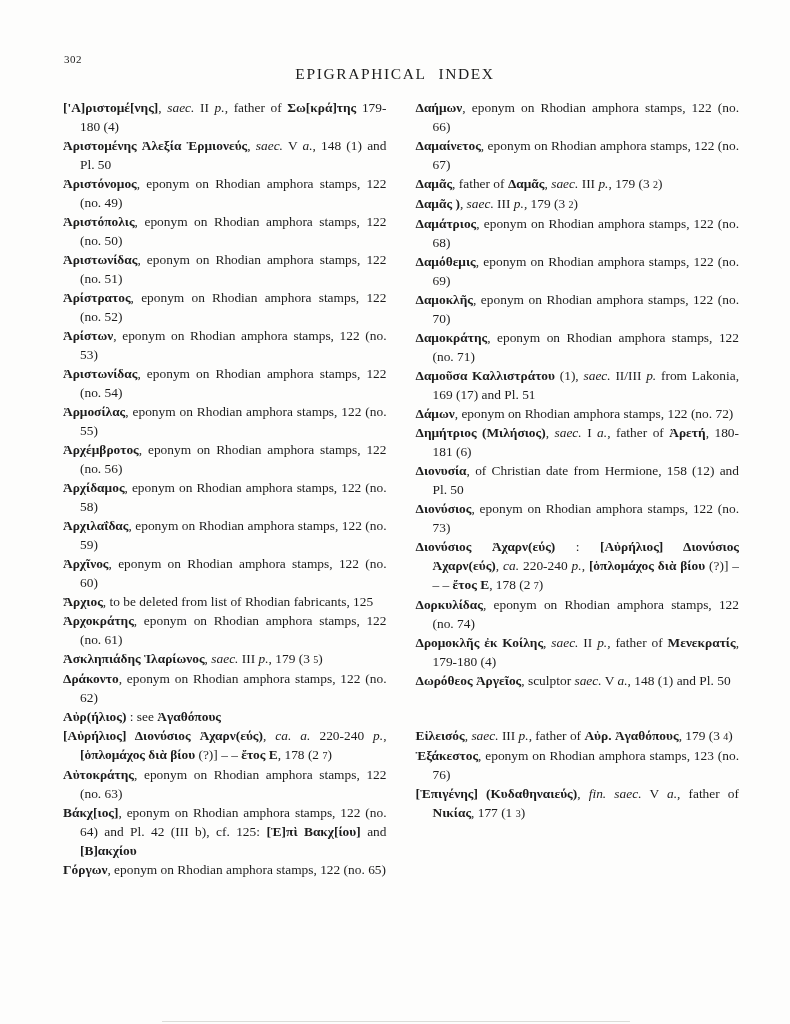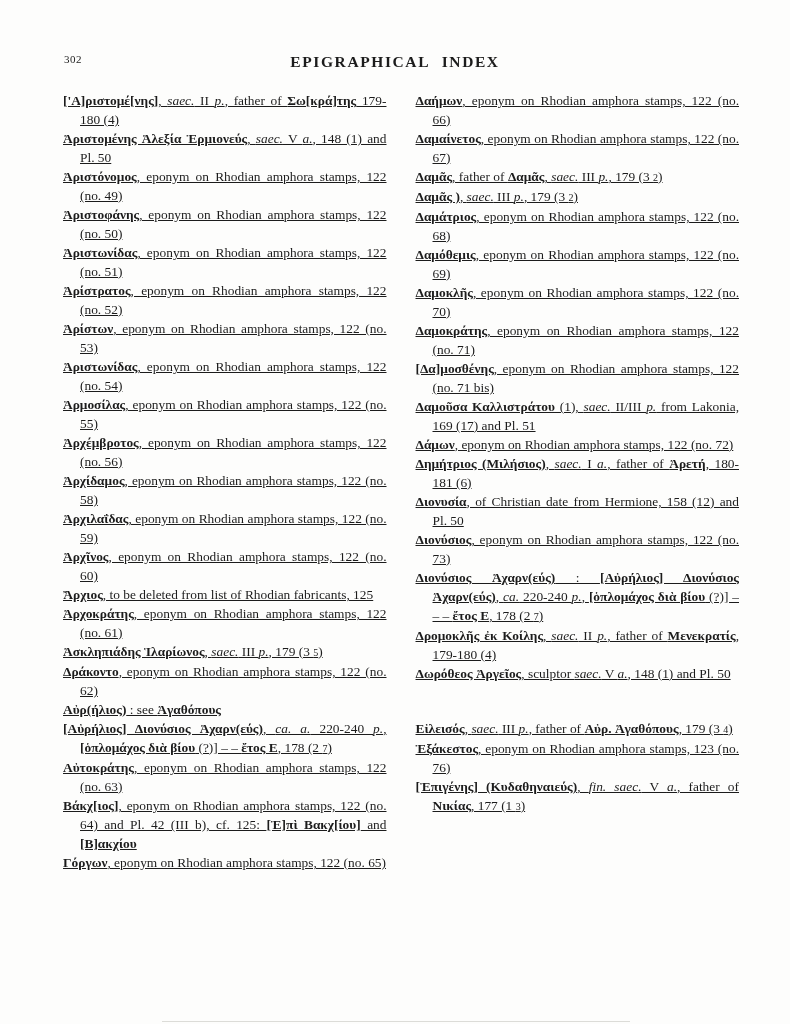"EPIGRAPHICAL INDEX" .header-title { font-weight: bold -> none; top: 0 -> 12px }
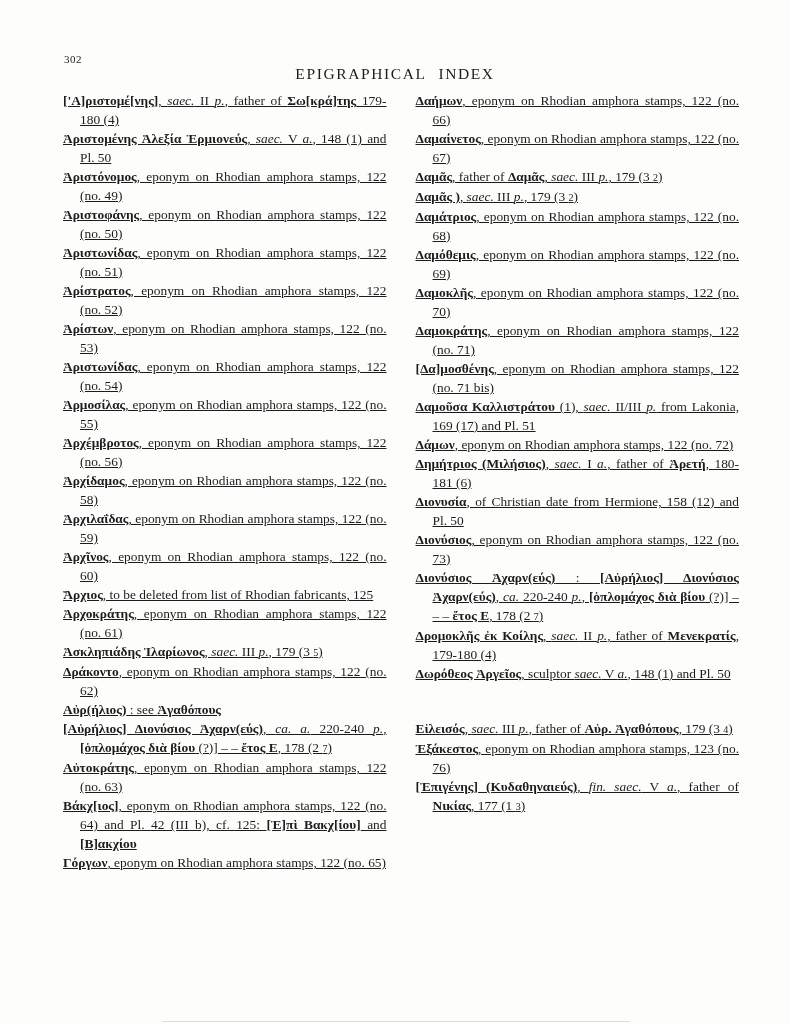"['Α]ριστομέ[νης], saec. II p., father" .columns { text-decoration: underline -> none; top: 91px -> 98px }
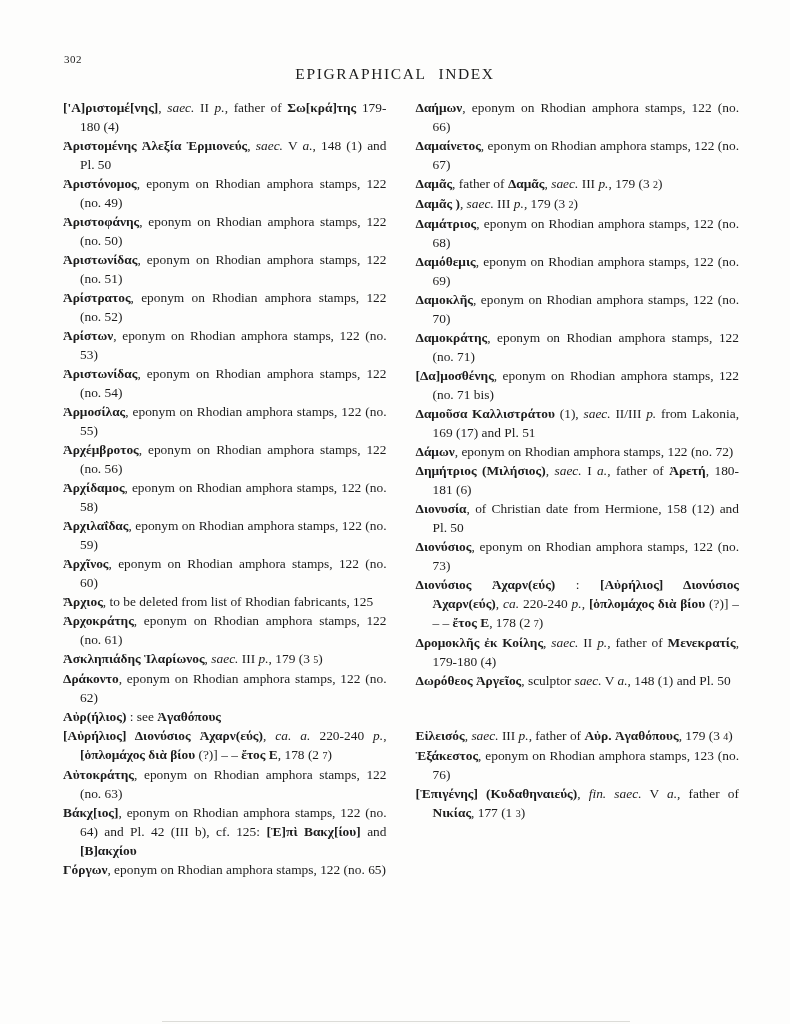"Ἀριστοφάνης" span.seg-gk { text: Ἀριστοφάνης -> Ἀριστόπολις }
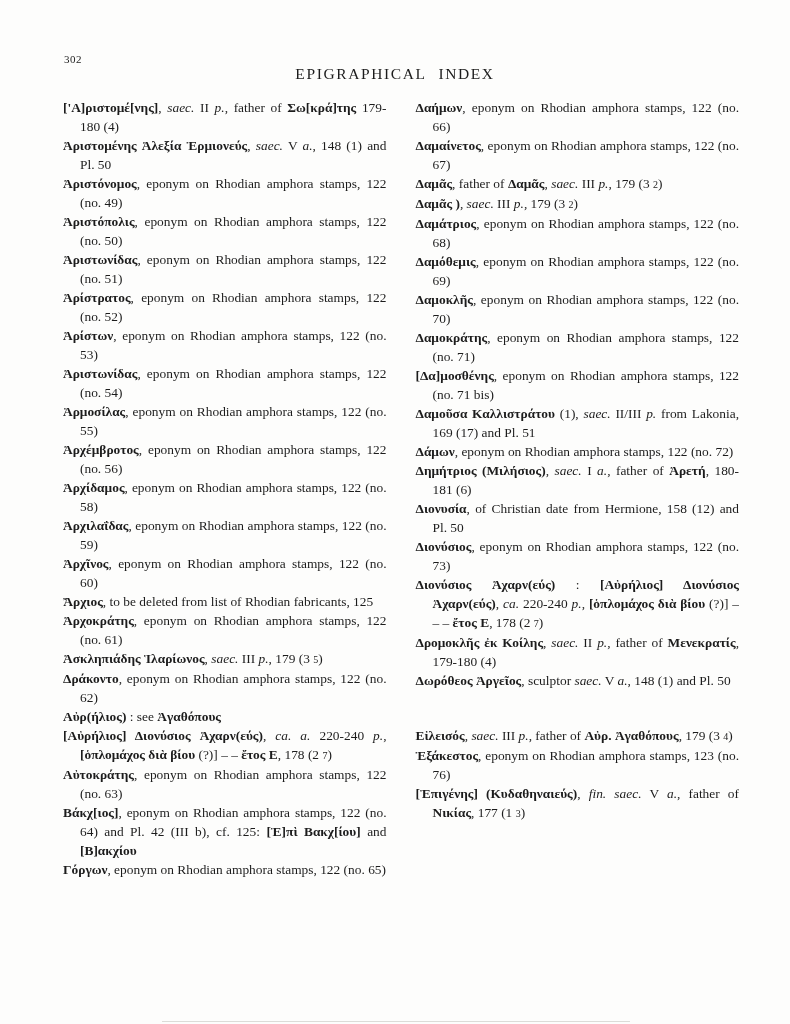"[Δα]μοσθένης, eponym on Rhodian amphora" div.entry { html: <div><span>[Δα]μοσθένης</span><span>, eponym on Rhodian amphora stamps, 122 (no. 71 bis)</span></div> -> none }
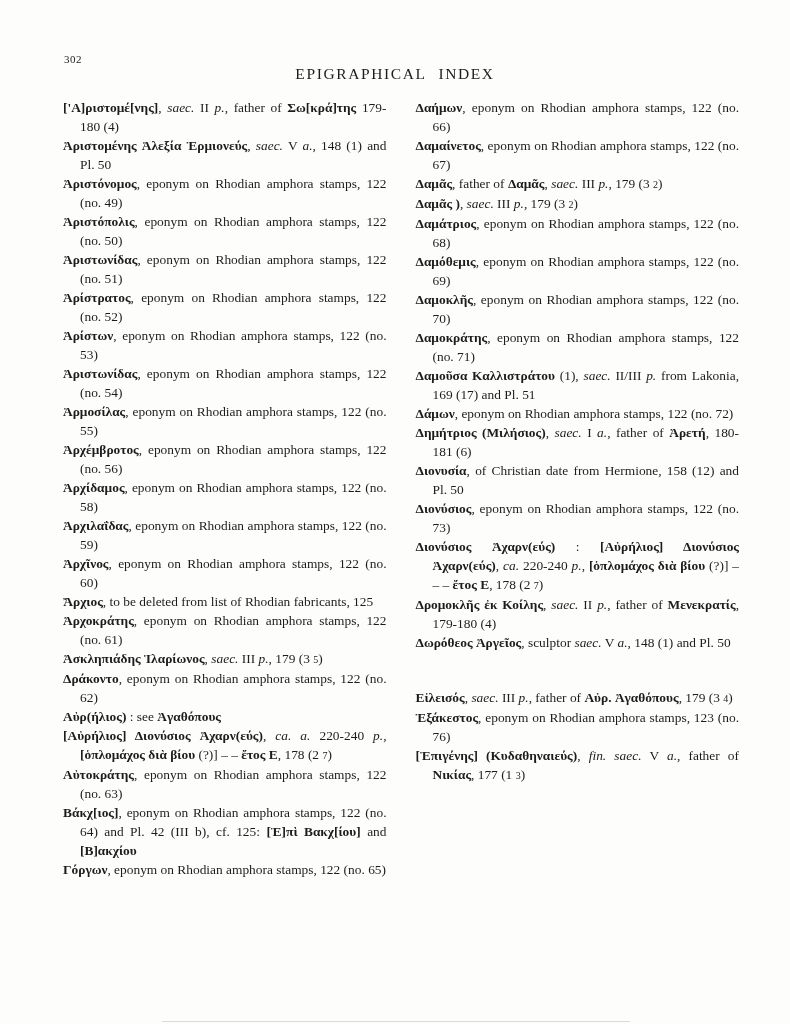"Δορκυλίδας, eponym on Rhodian amphora" div.entry { html: none -> <div><span>Δορκυλίδας</span><span>, eponym on Rhodian amphora stamps, 122 (no. 74)</span></div> }
